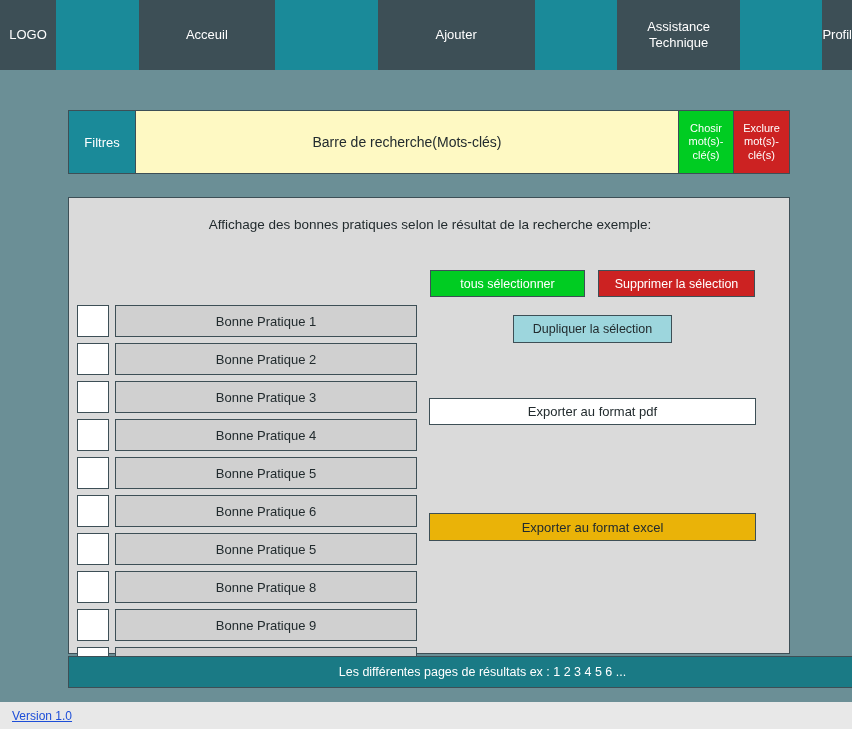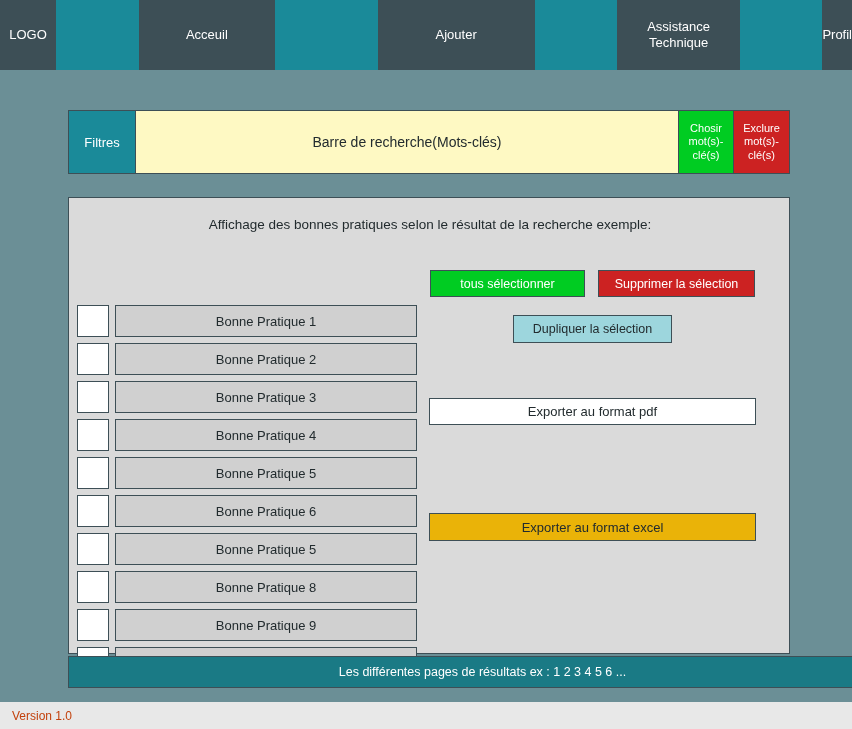"Version 1.0" #version-label { color: #c2410c -> #1d4ed8; text-decoration: none -> underline }
